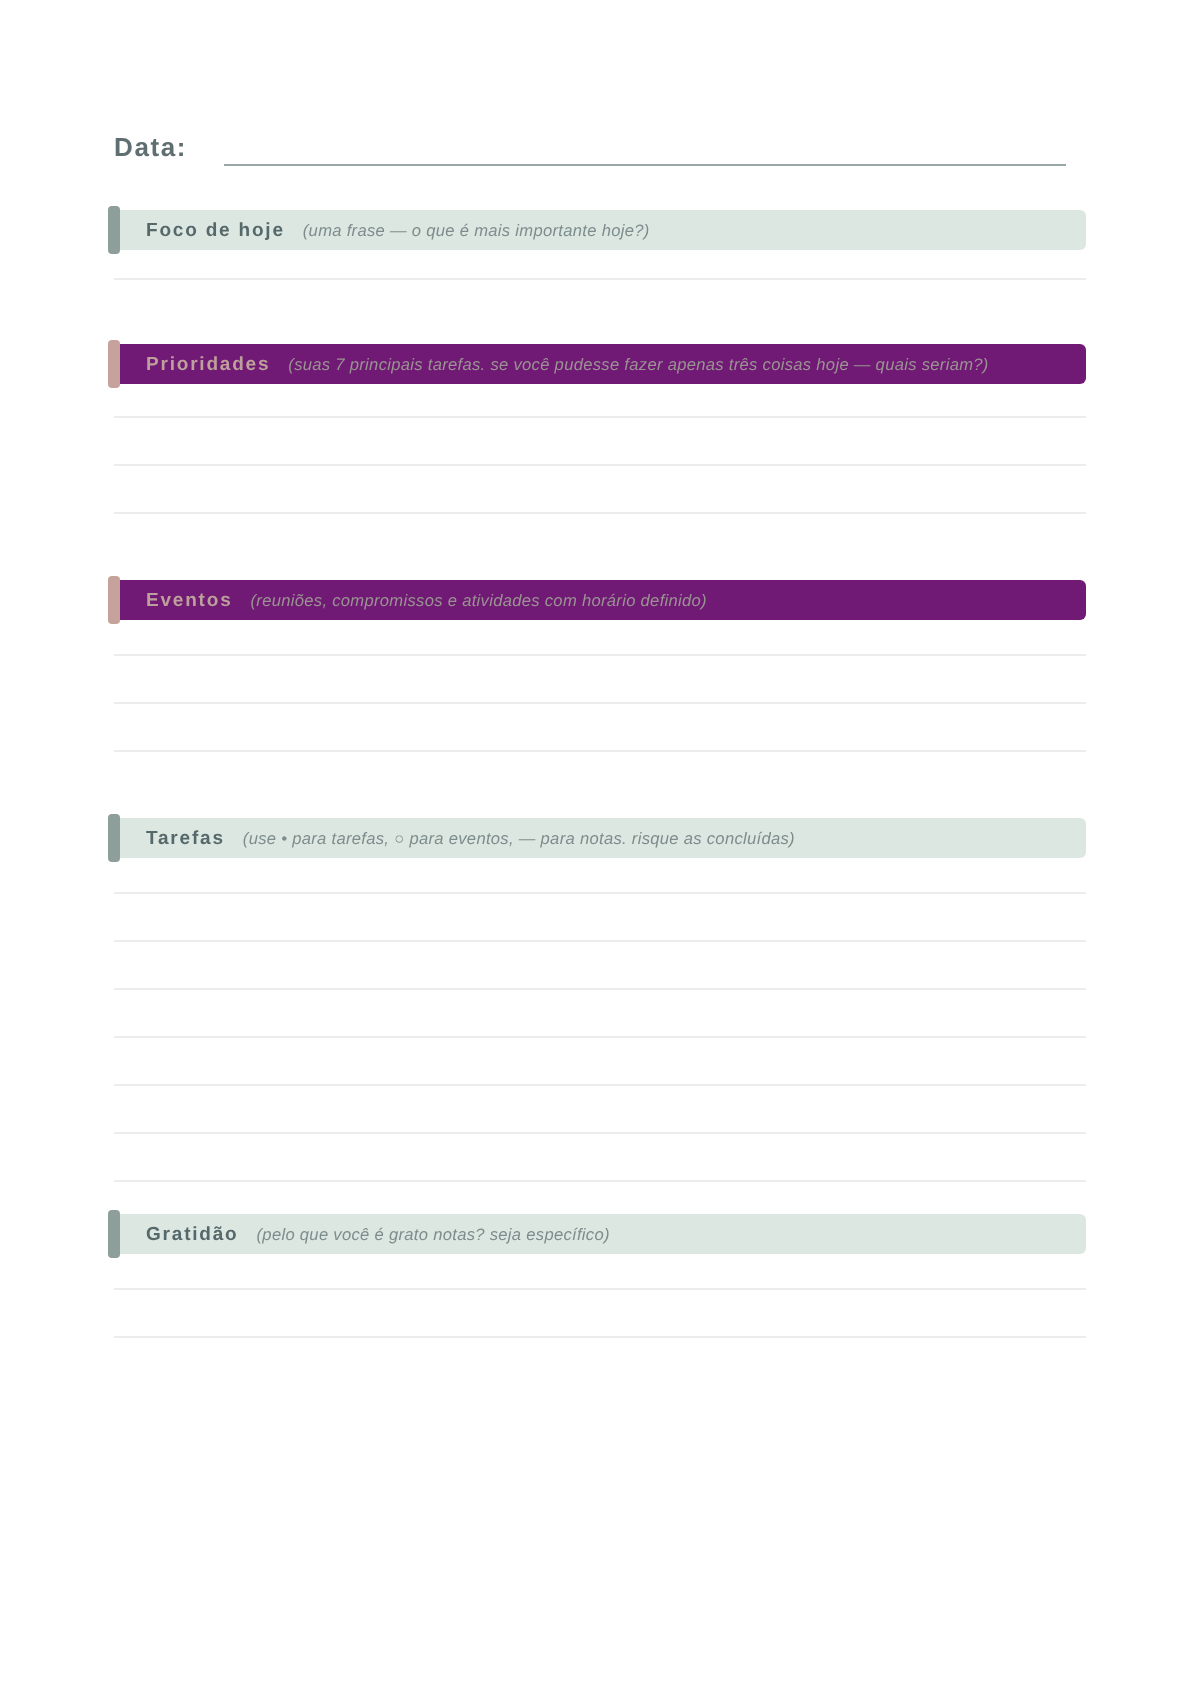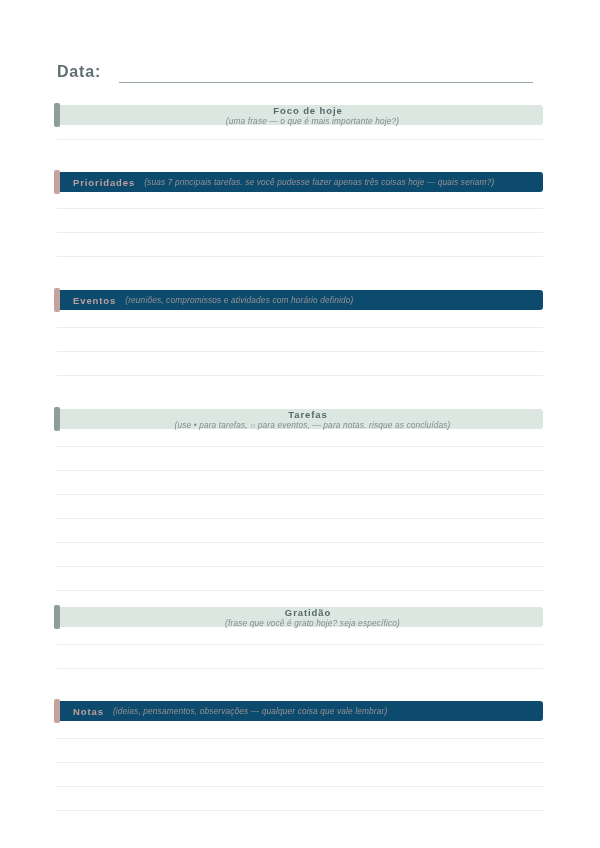"Data:" .date-label { font-size: 16px -> 13px }
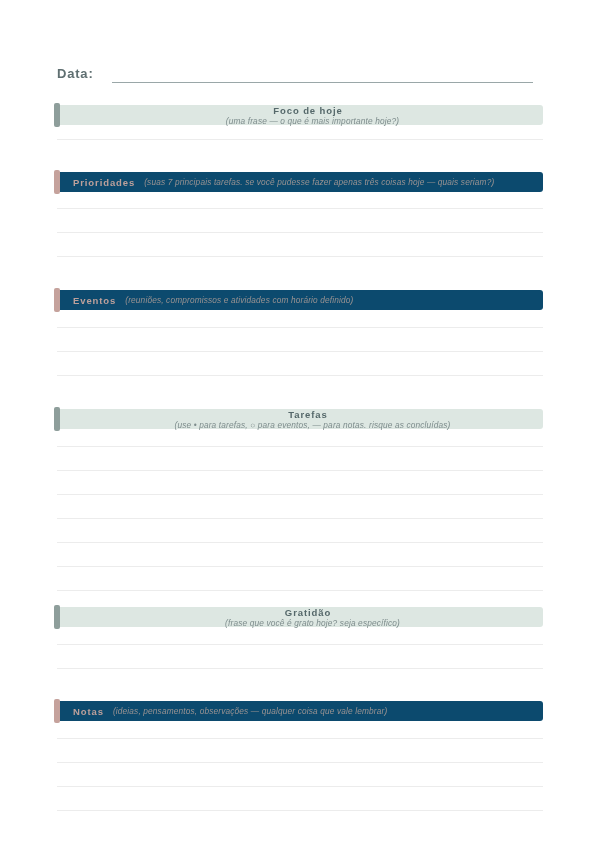"Foco de hoje" .v-green .sec-head { flex-direction: column -> none }
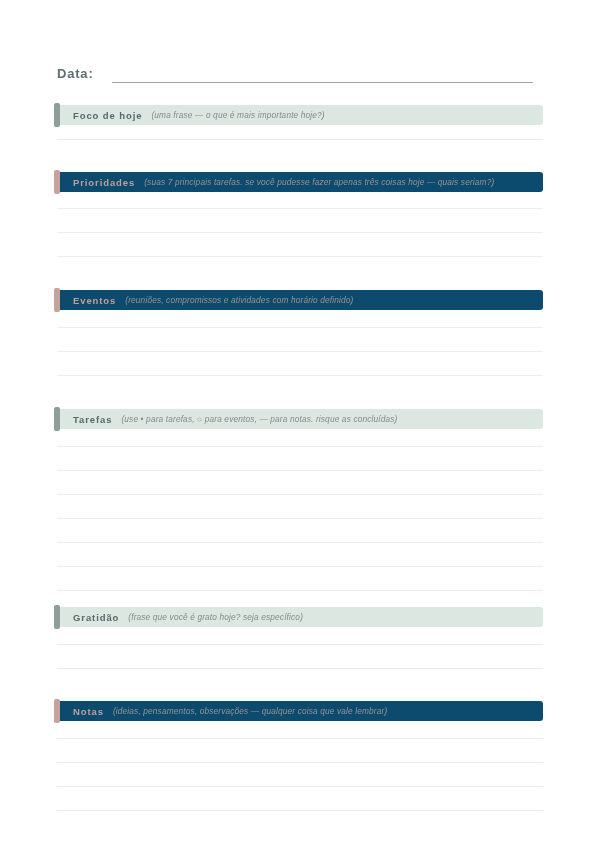"Prioridades" .v-rose .sec-head { background: #0c4a6e -> #701a75 }
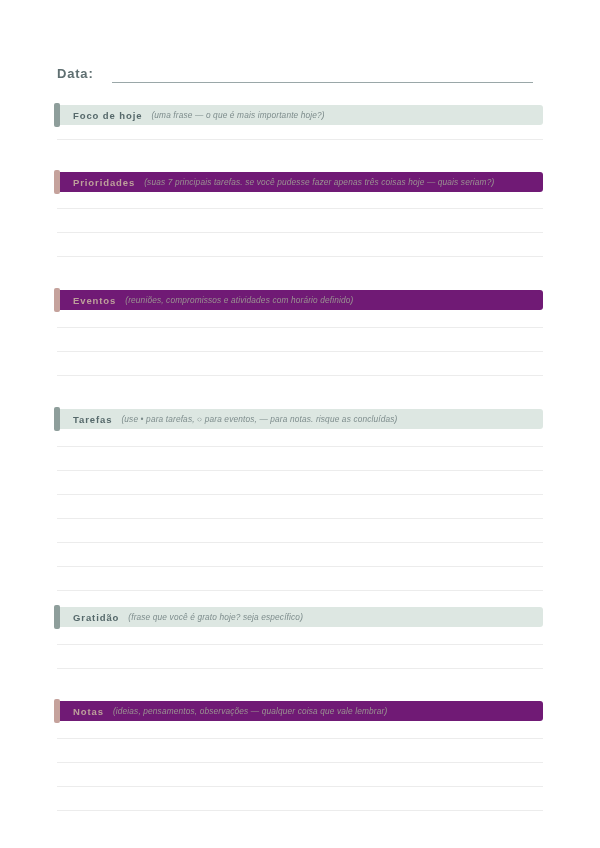"(frase que você é grato" span.sec-hint { text: frase que você é grato hoje -> pelo que você é grato notas }
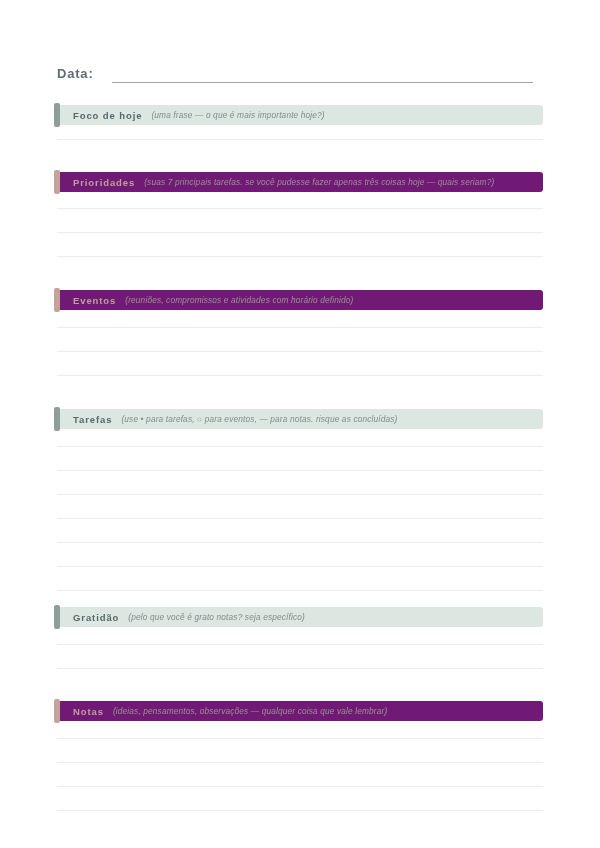"Notas" div.section { html: <div> <div> <span></span> <span>Notas</span> <span>(ideias, pensamentos, observações — qualquer coisa que vale lembrar)</span> </div> <div> <div></div> <div></div> <div></div> <div></div> </div> </div> -> none }
